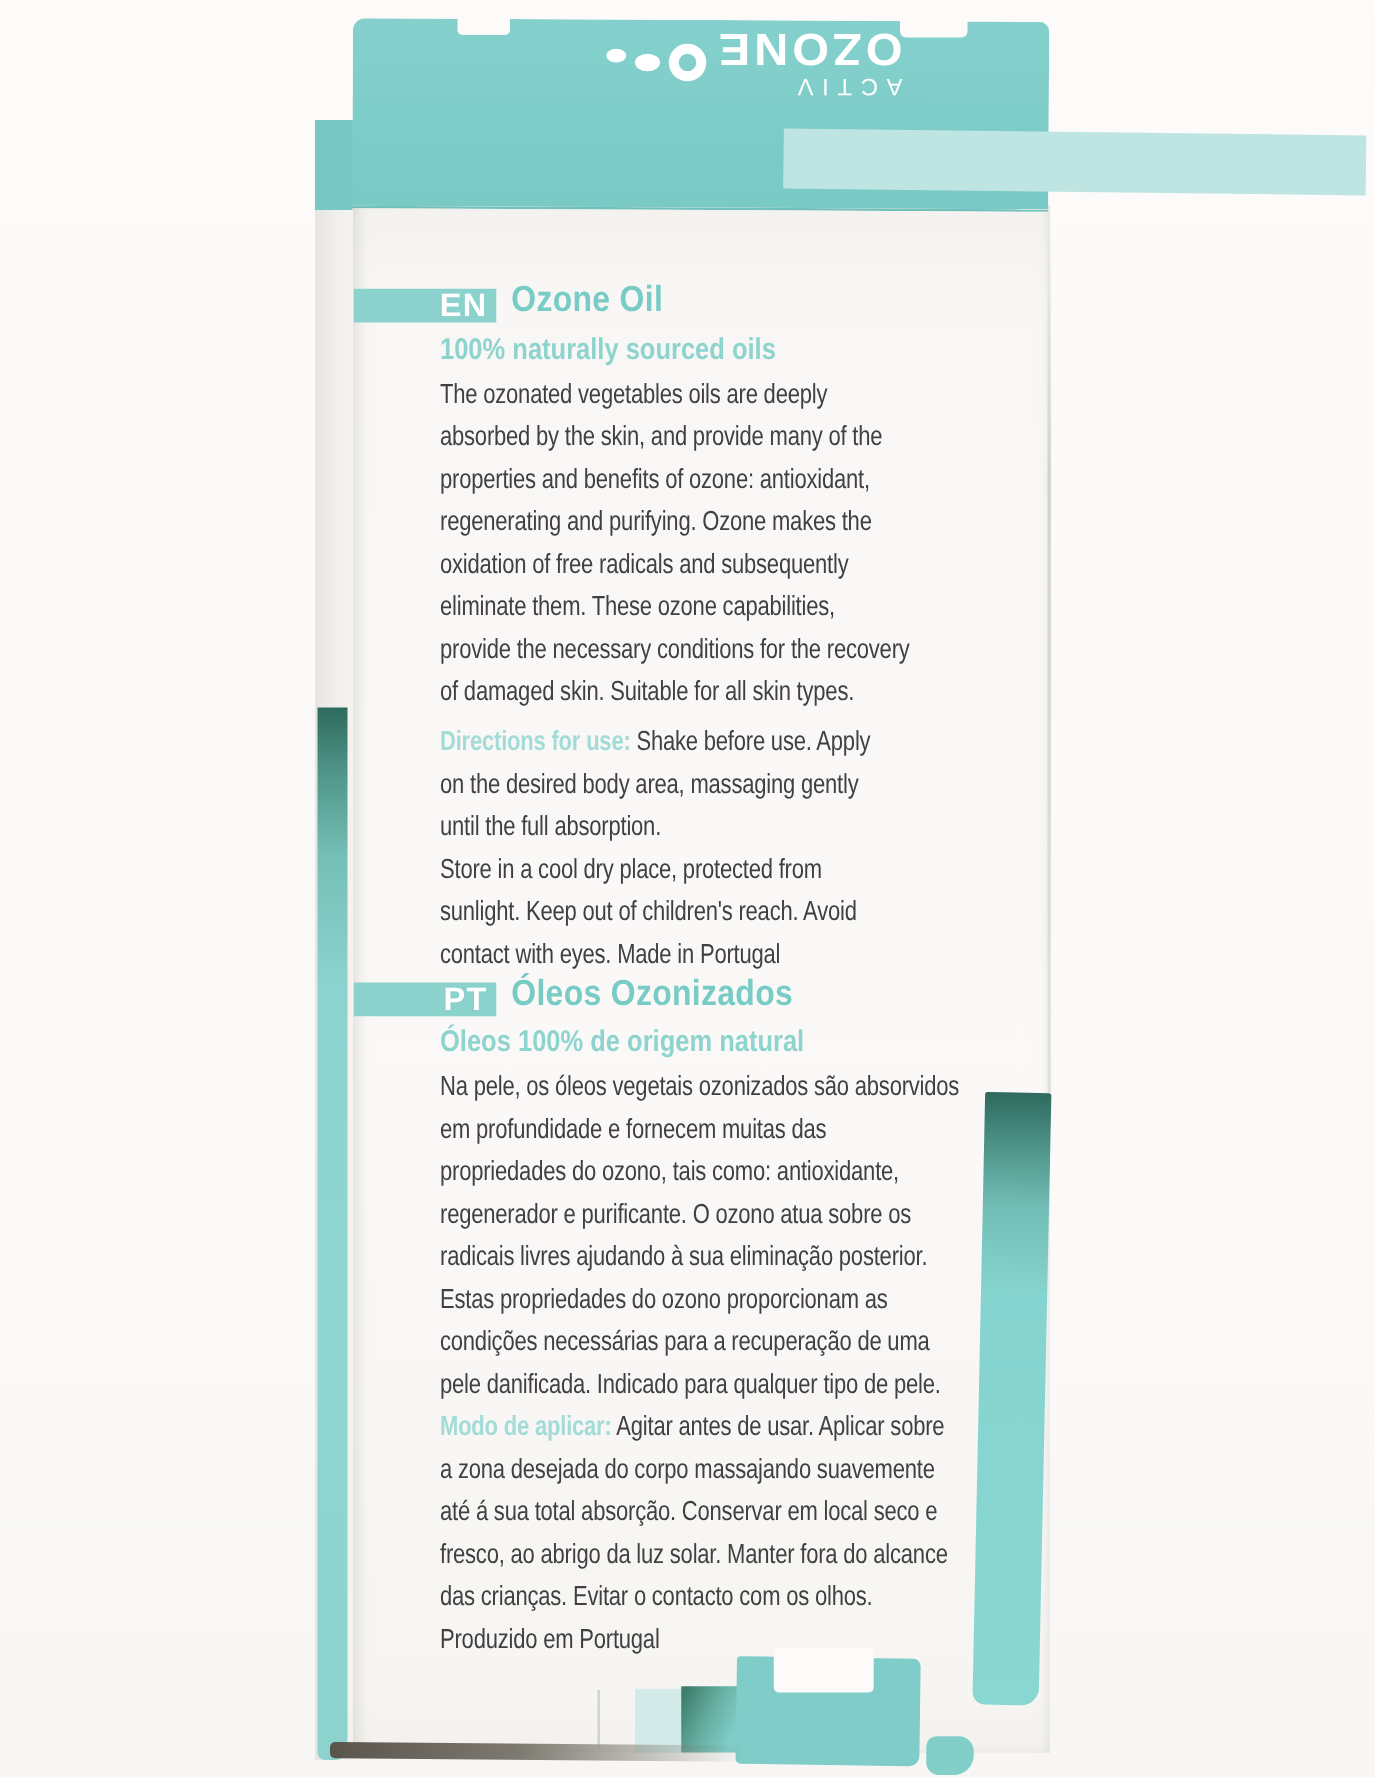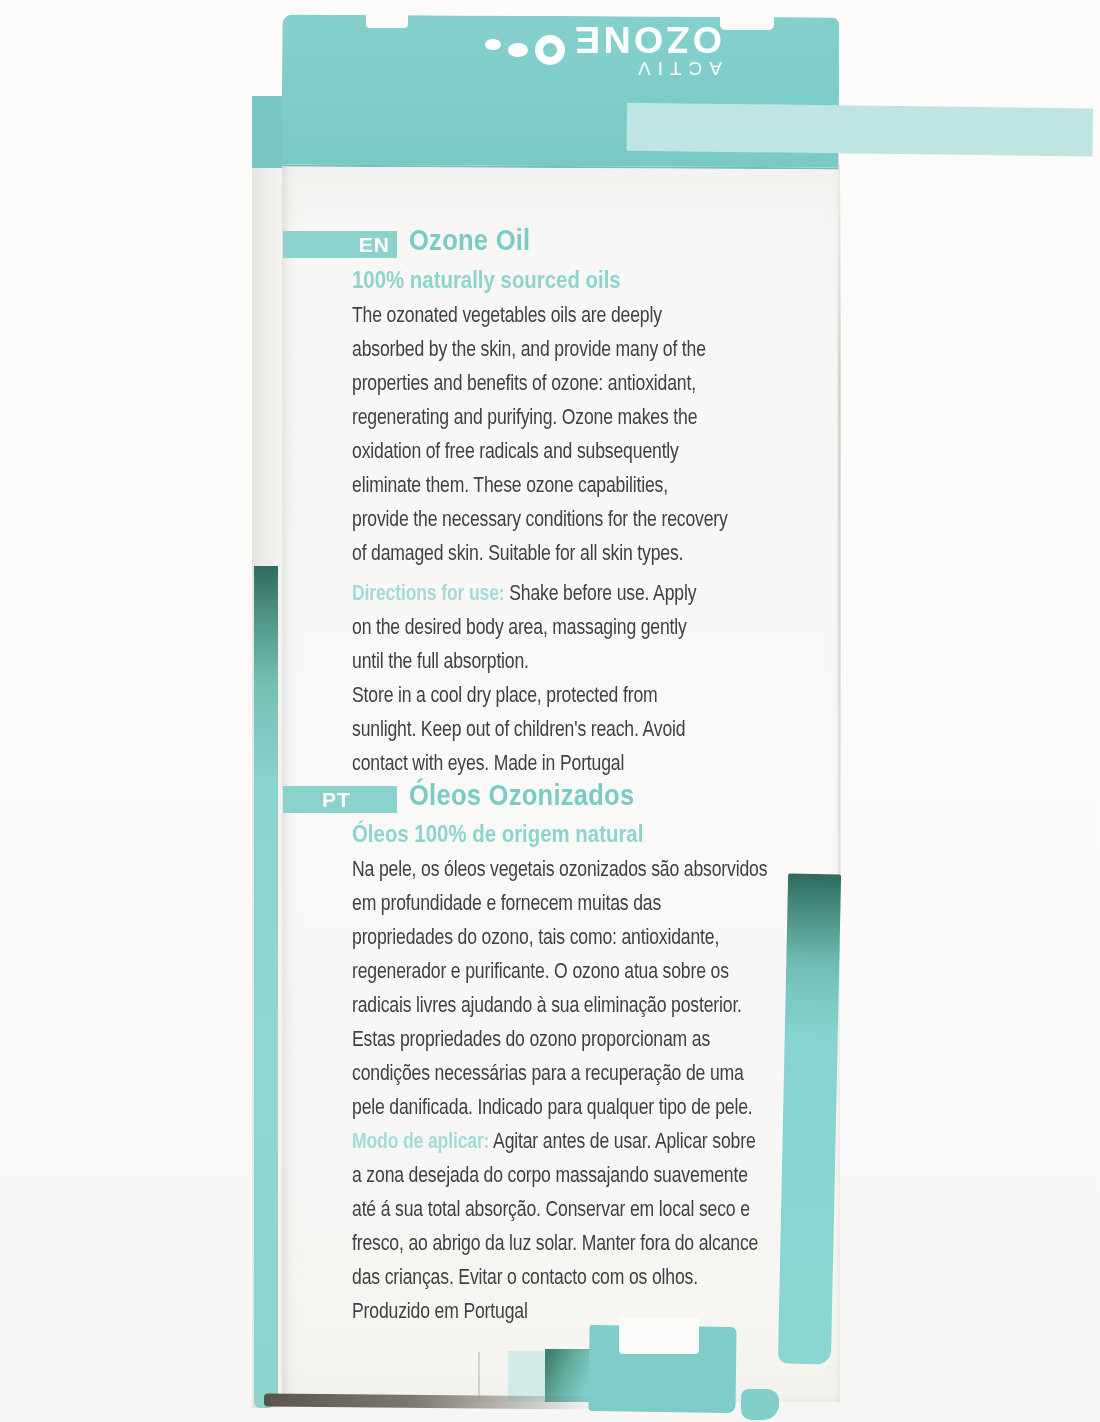"EN" .stripe { font-size: 21px -> 26px }
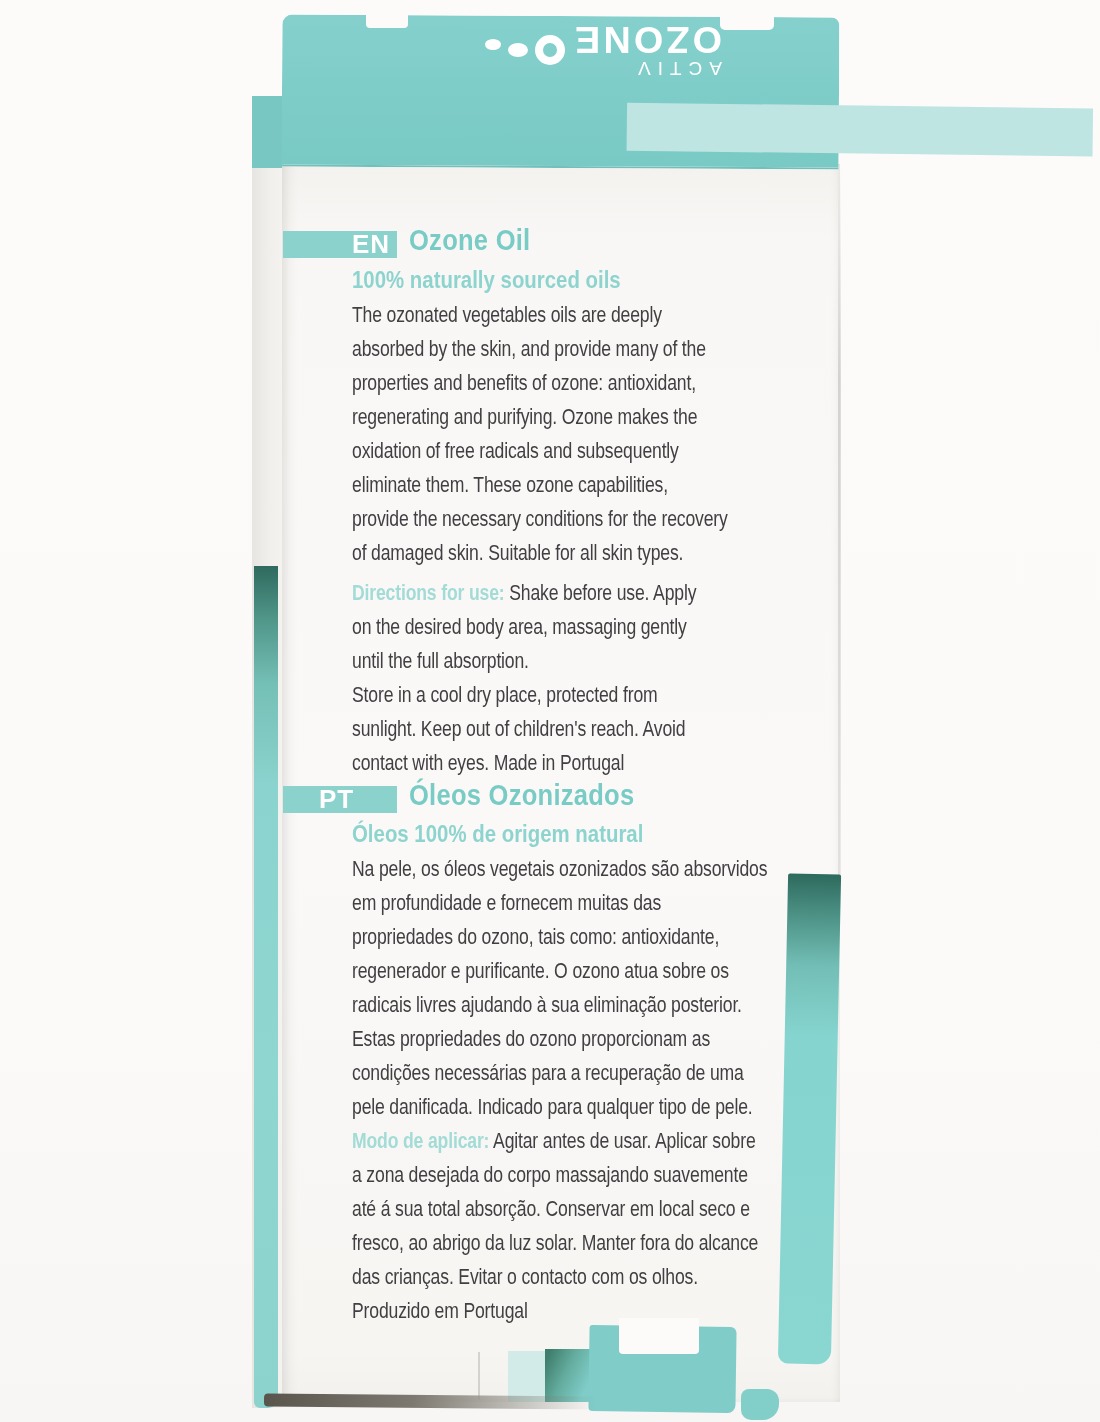"PT" .stripe-pt { text-align: center -> none }
